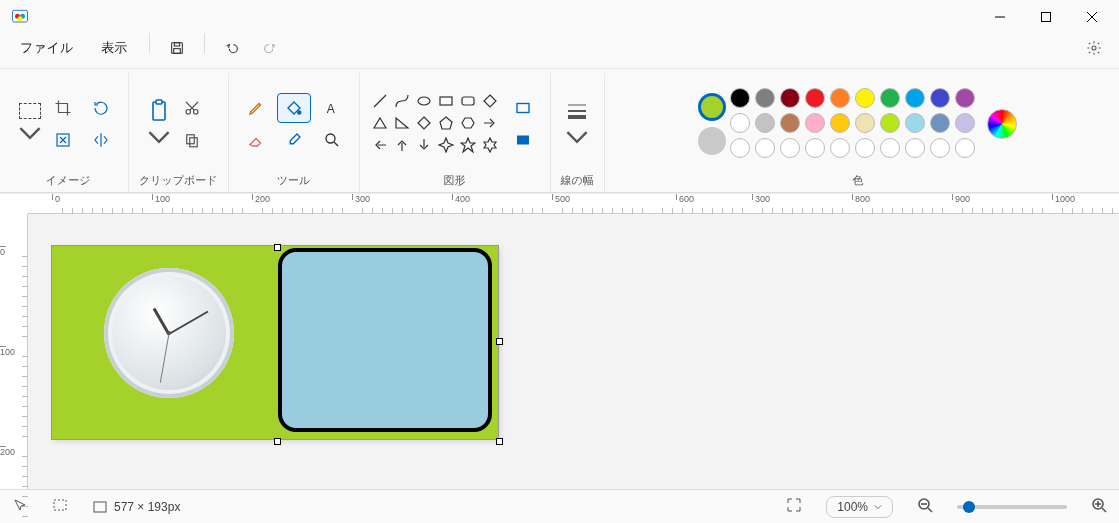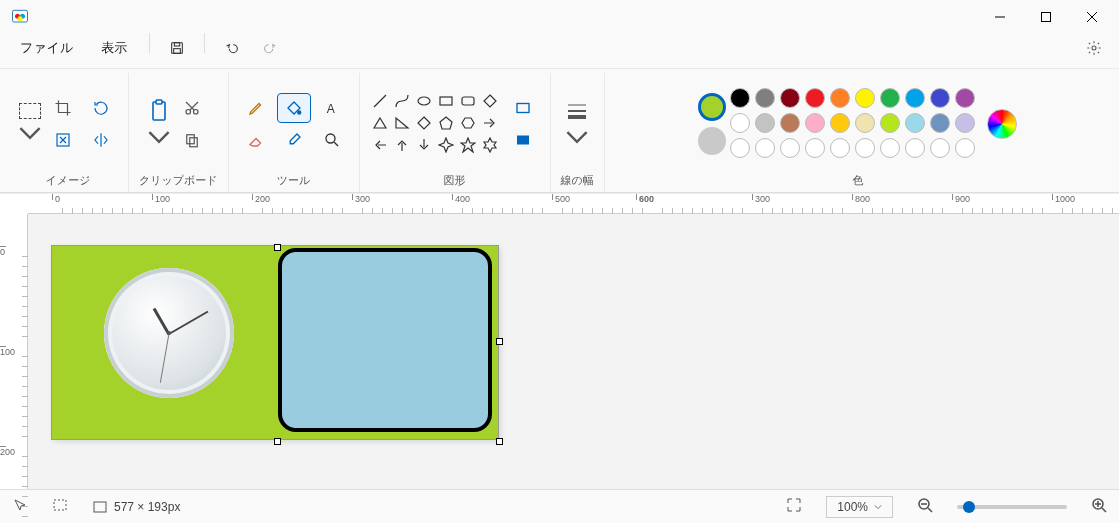"600" div.tick { font-weight: bold -> none; left: 608px -> 648px }
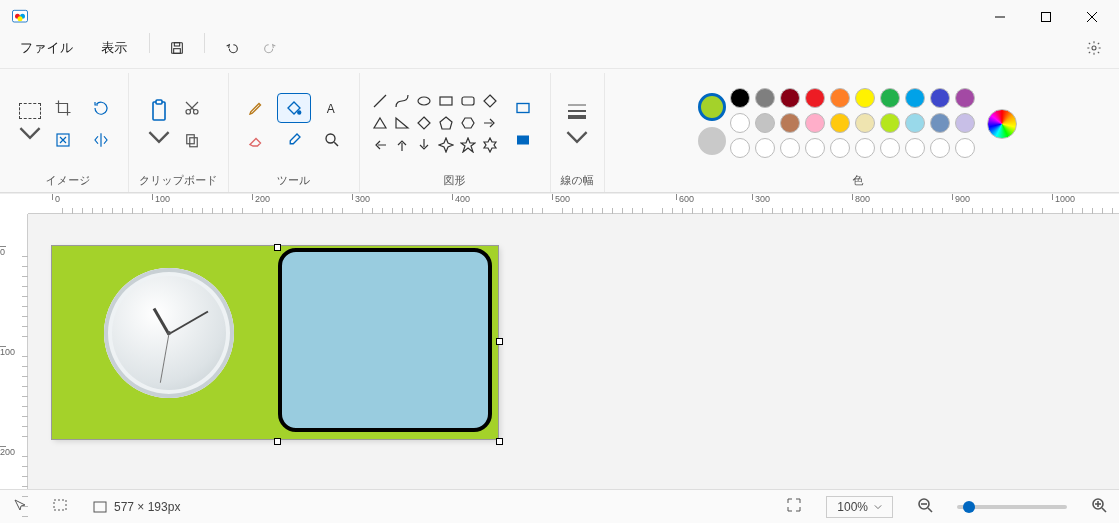"100%" .zoom-box { border-radius: 0 -> 8px }
